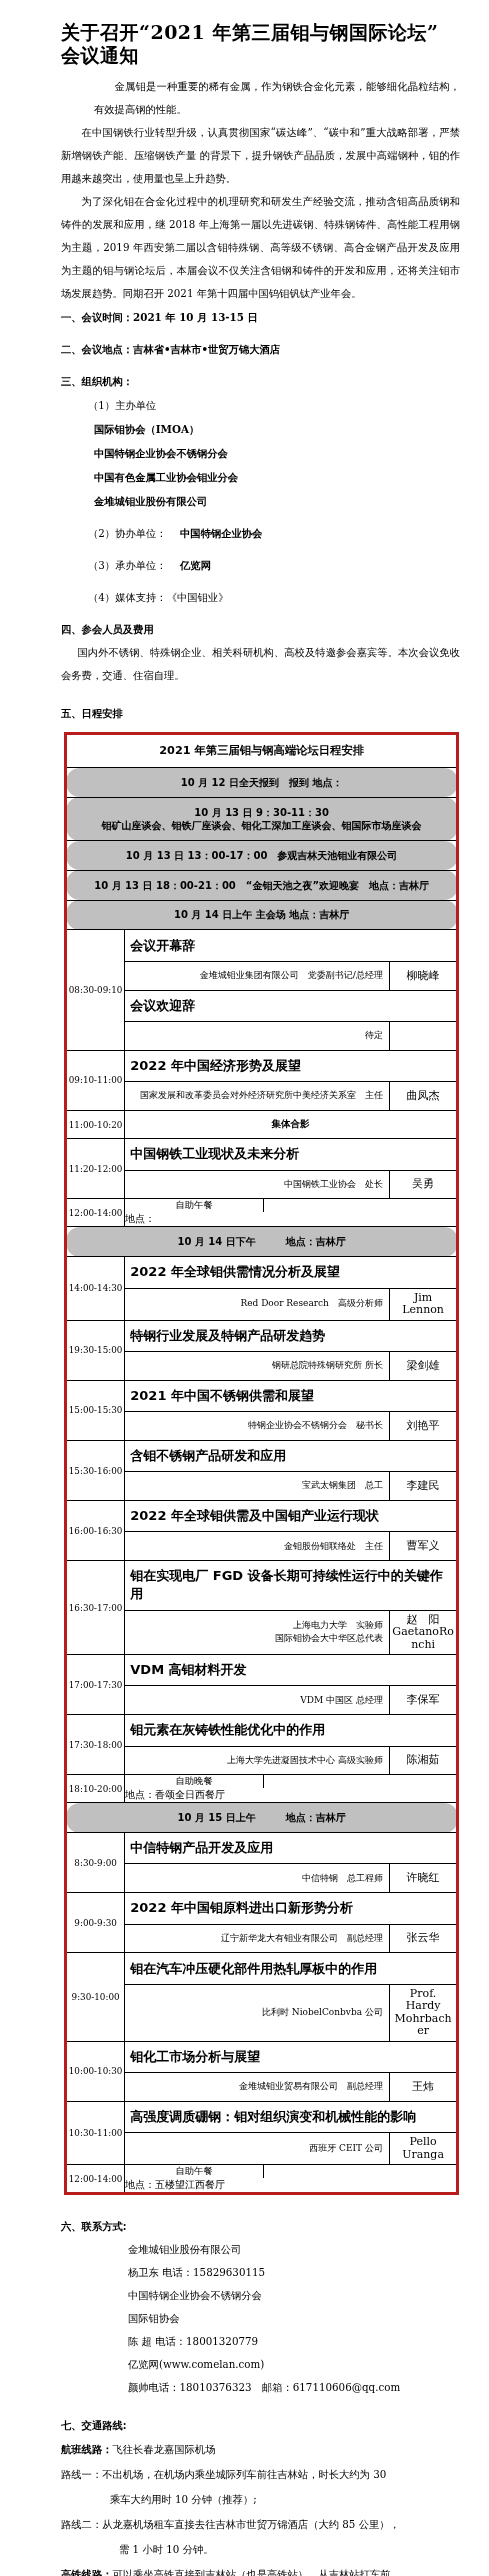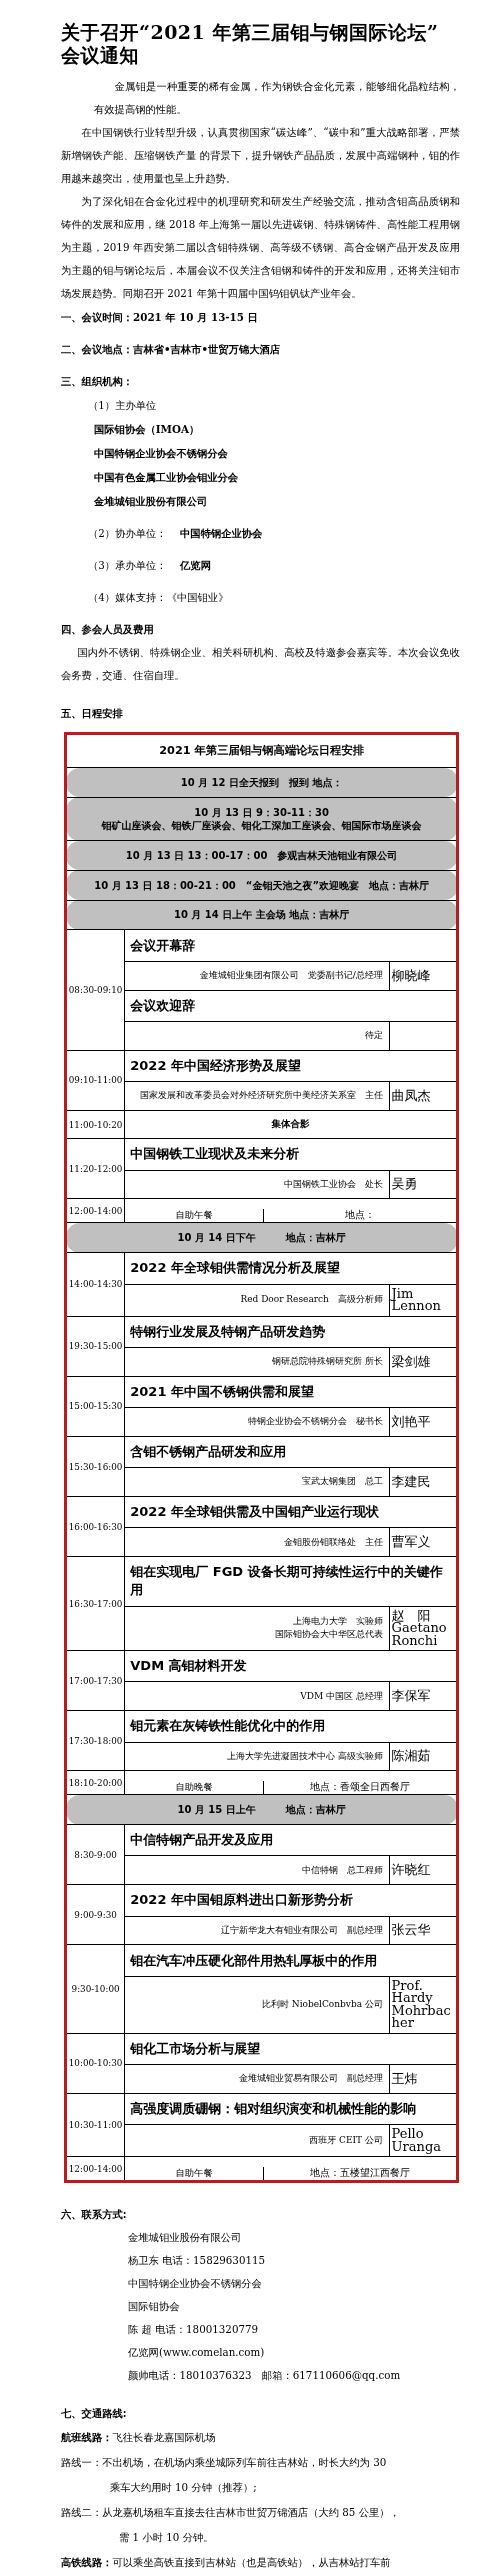"柳晓峰" td.spk { font-size: 13px -> 11px; text-align: left -> center }
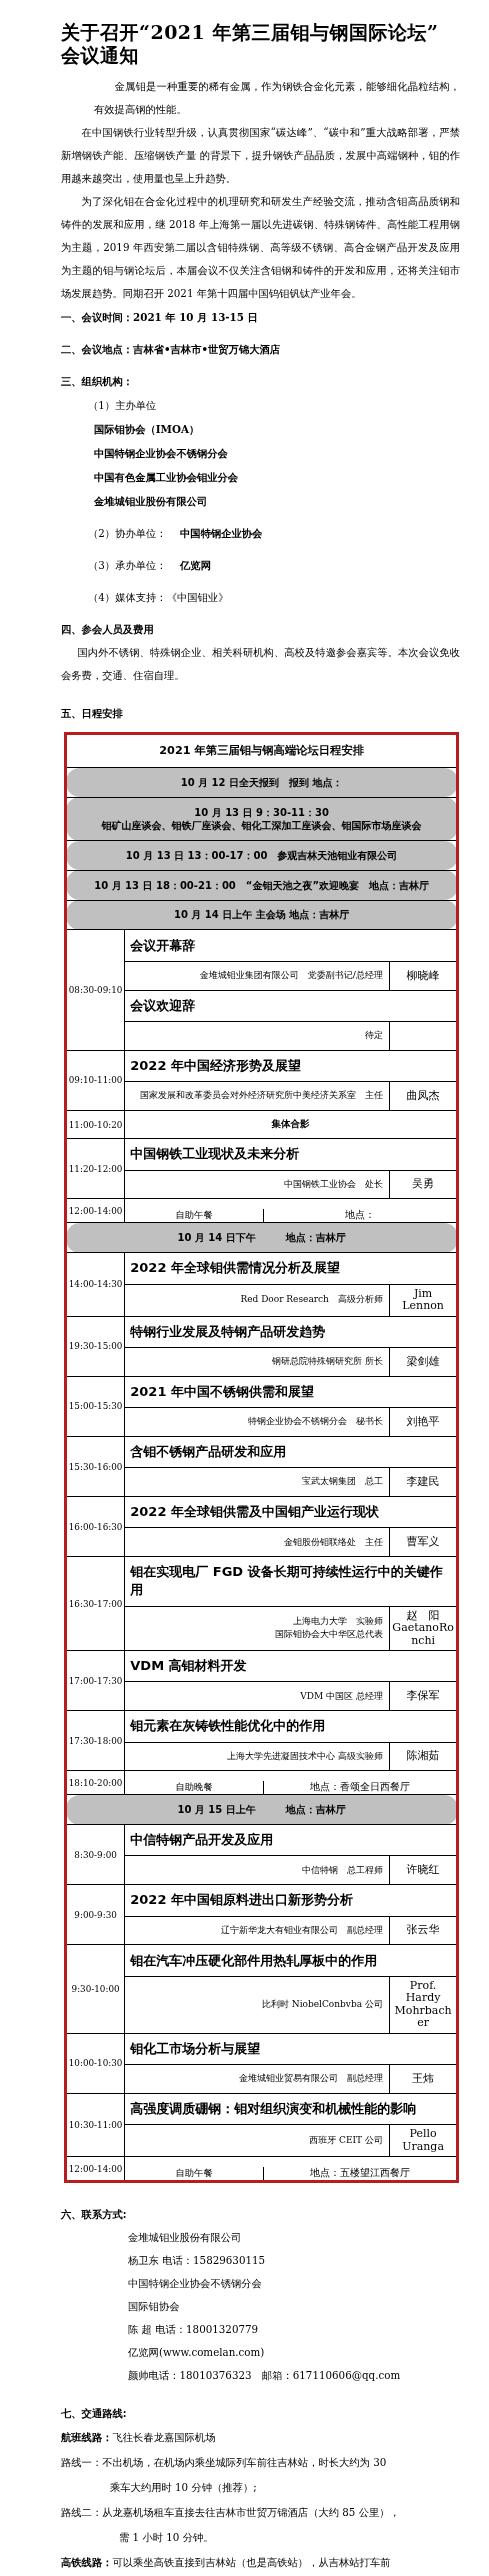"自助午餐" .mealwrap { align-items: flex-end -> flex-start; flex-direction: none -> column }
